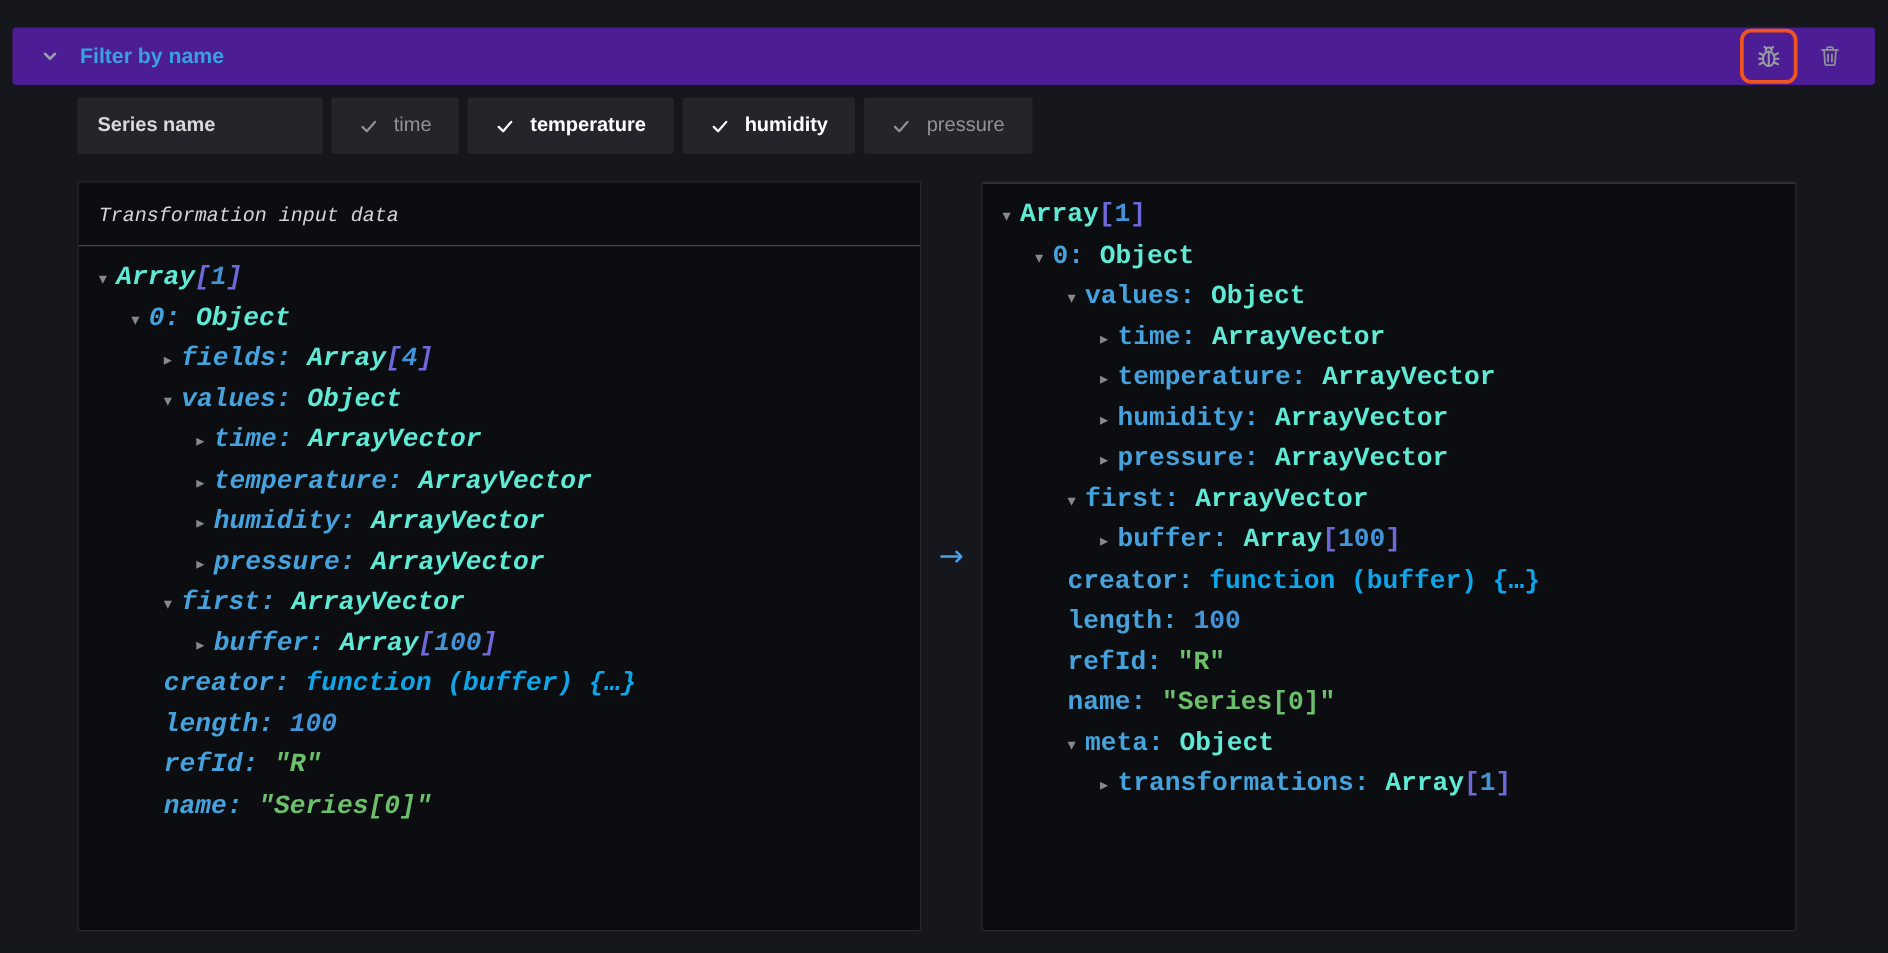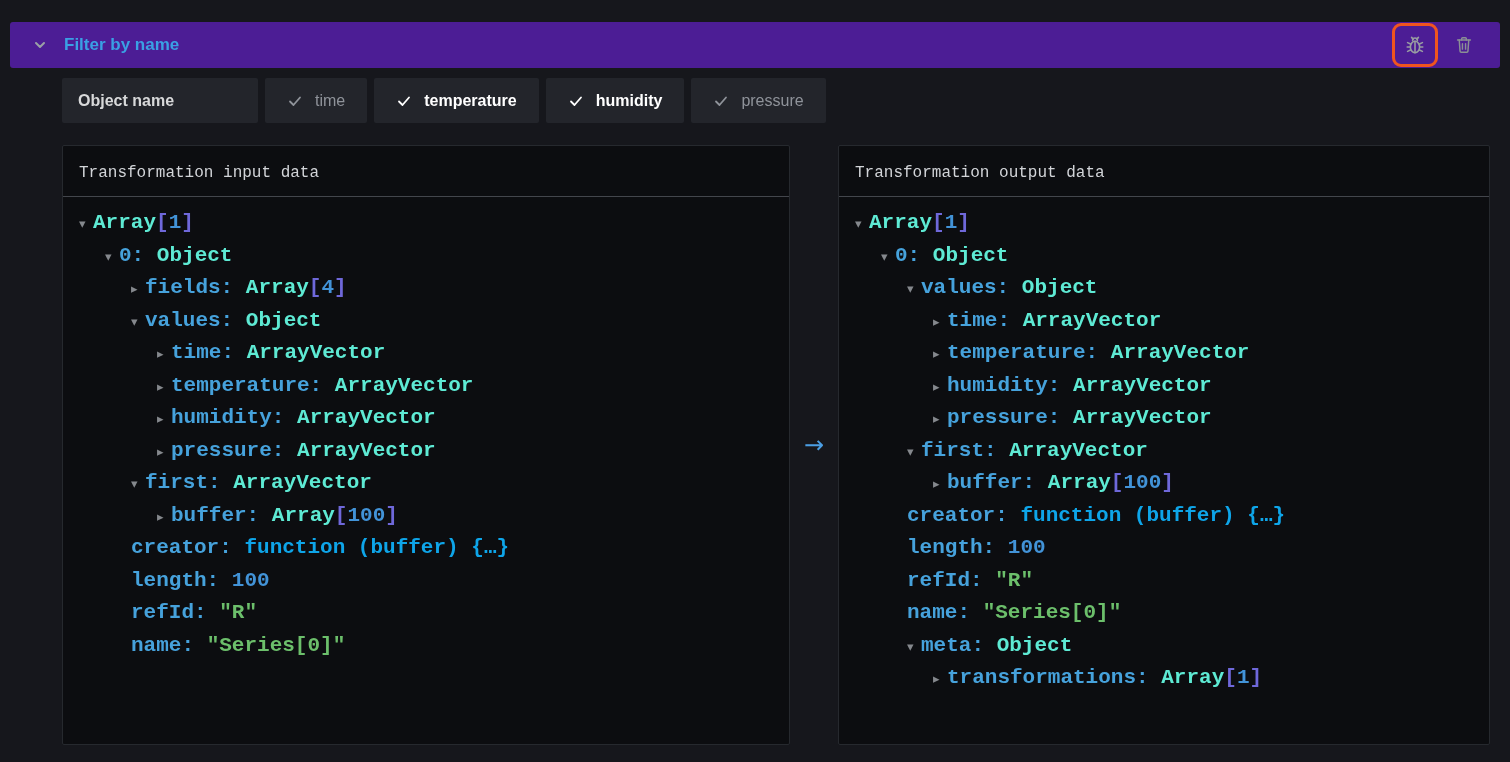"Object name" div.field-label { text: Object -> Series }
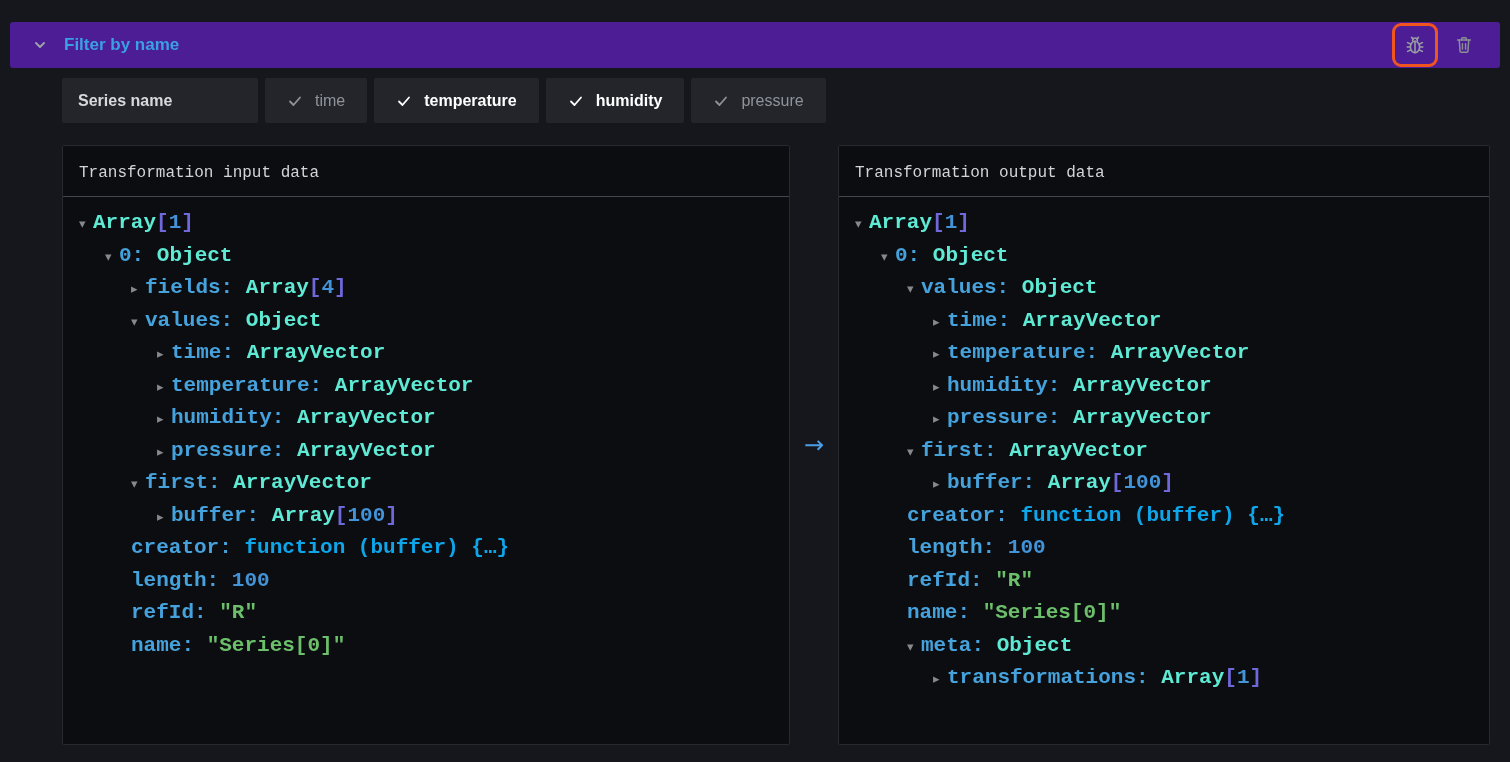"Transformation input data" .panel.input { font-style: none -> italic; width: 728px -> 675px }
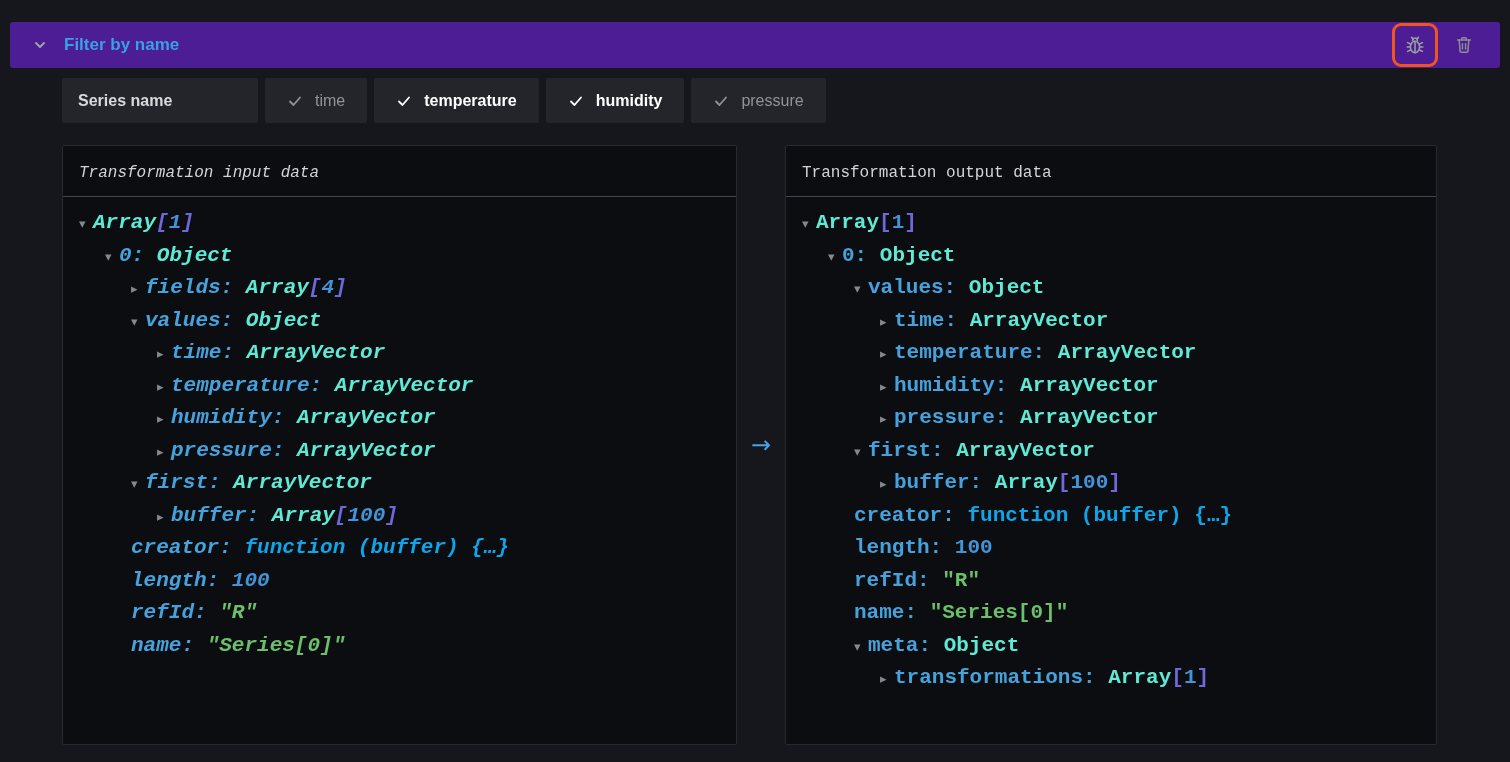"Transformation output data" div.panel-title { html: <div>Transformation output data</div> -> none }
